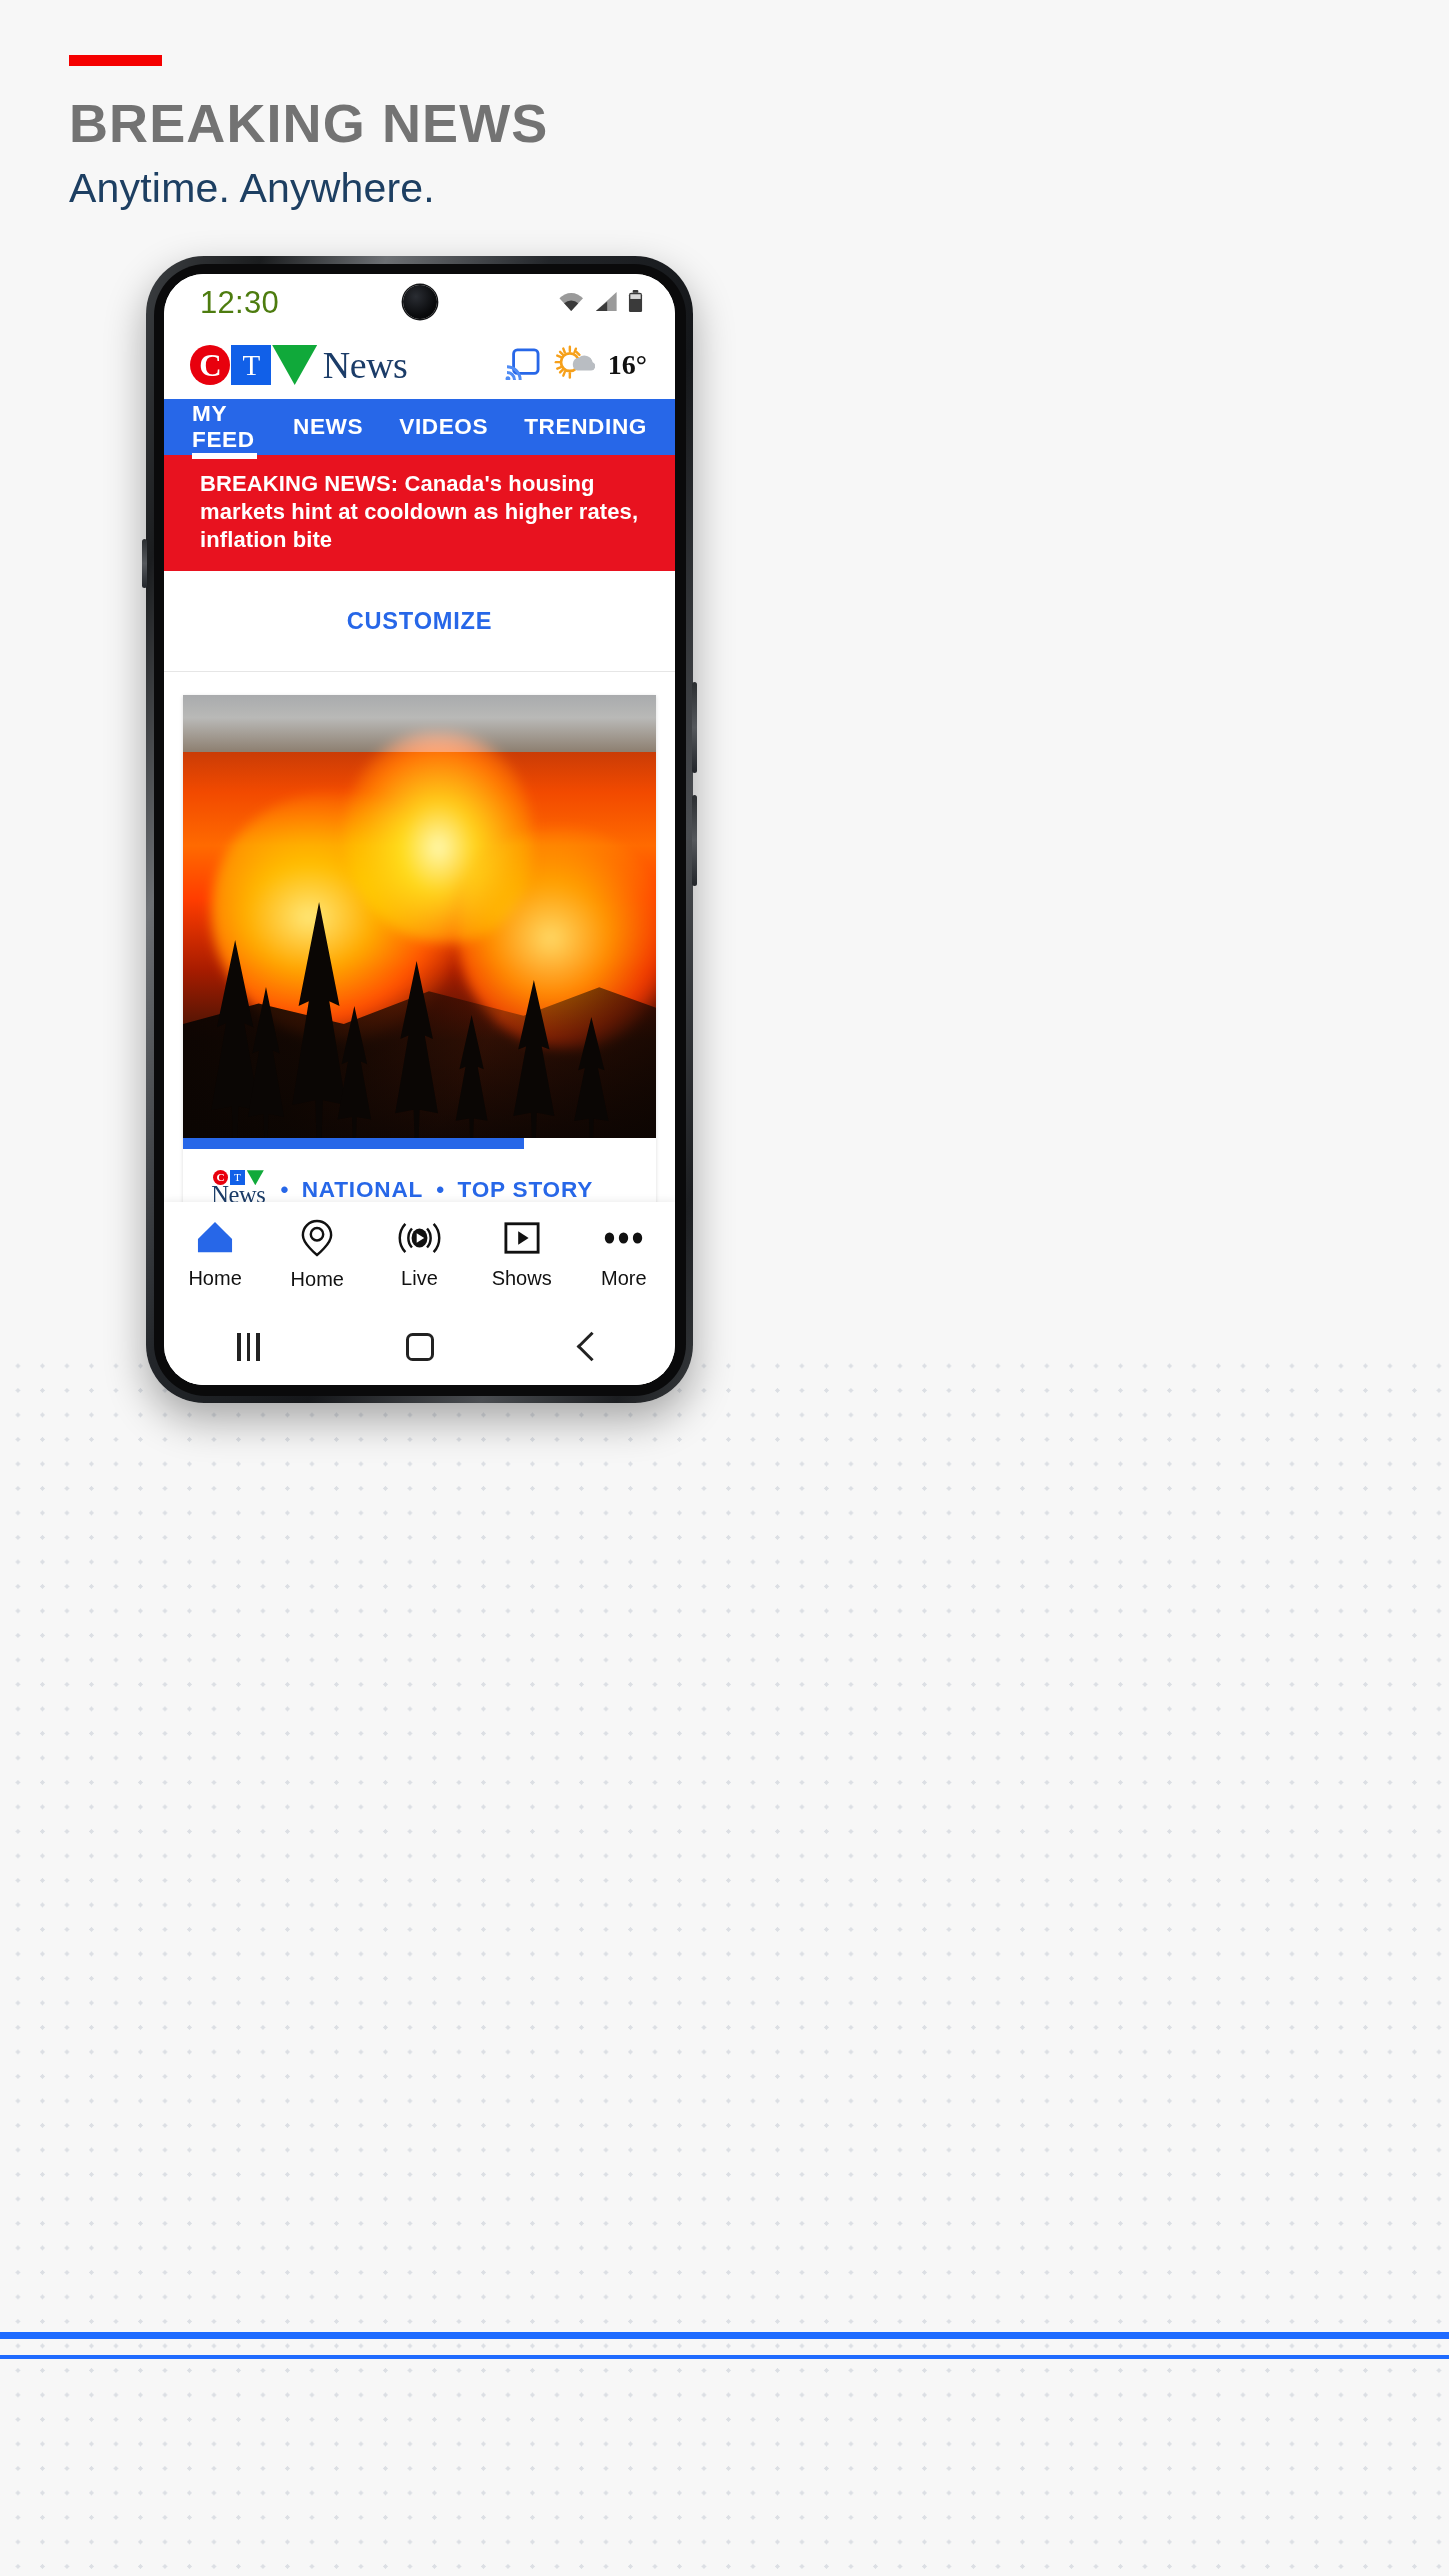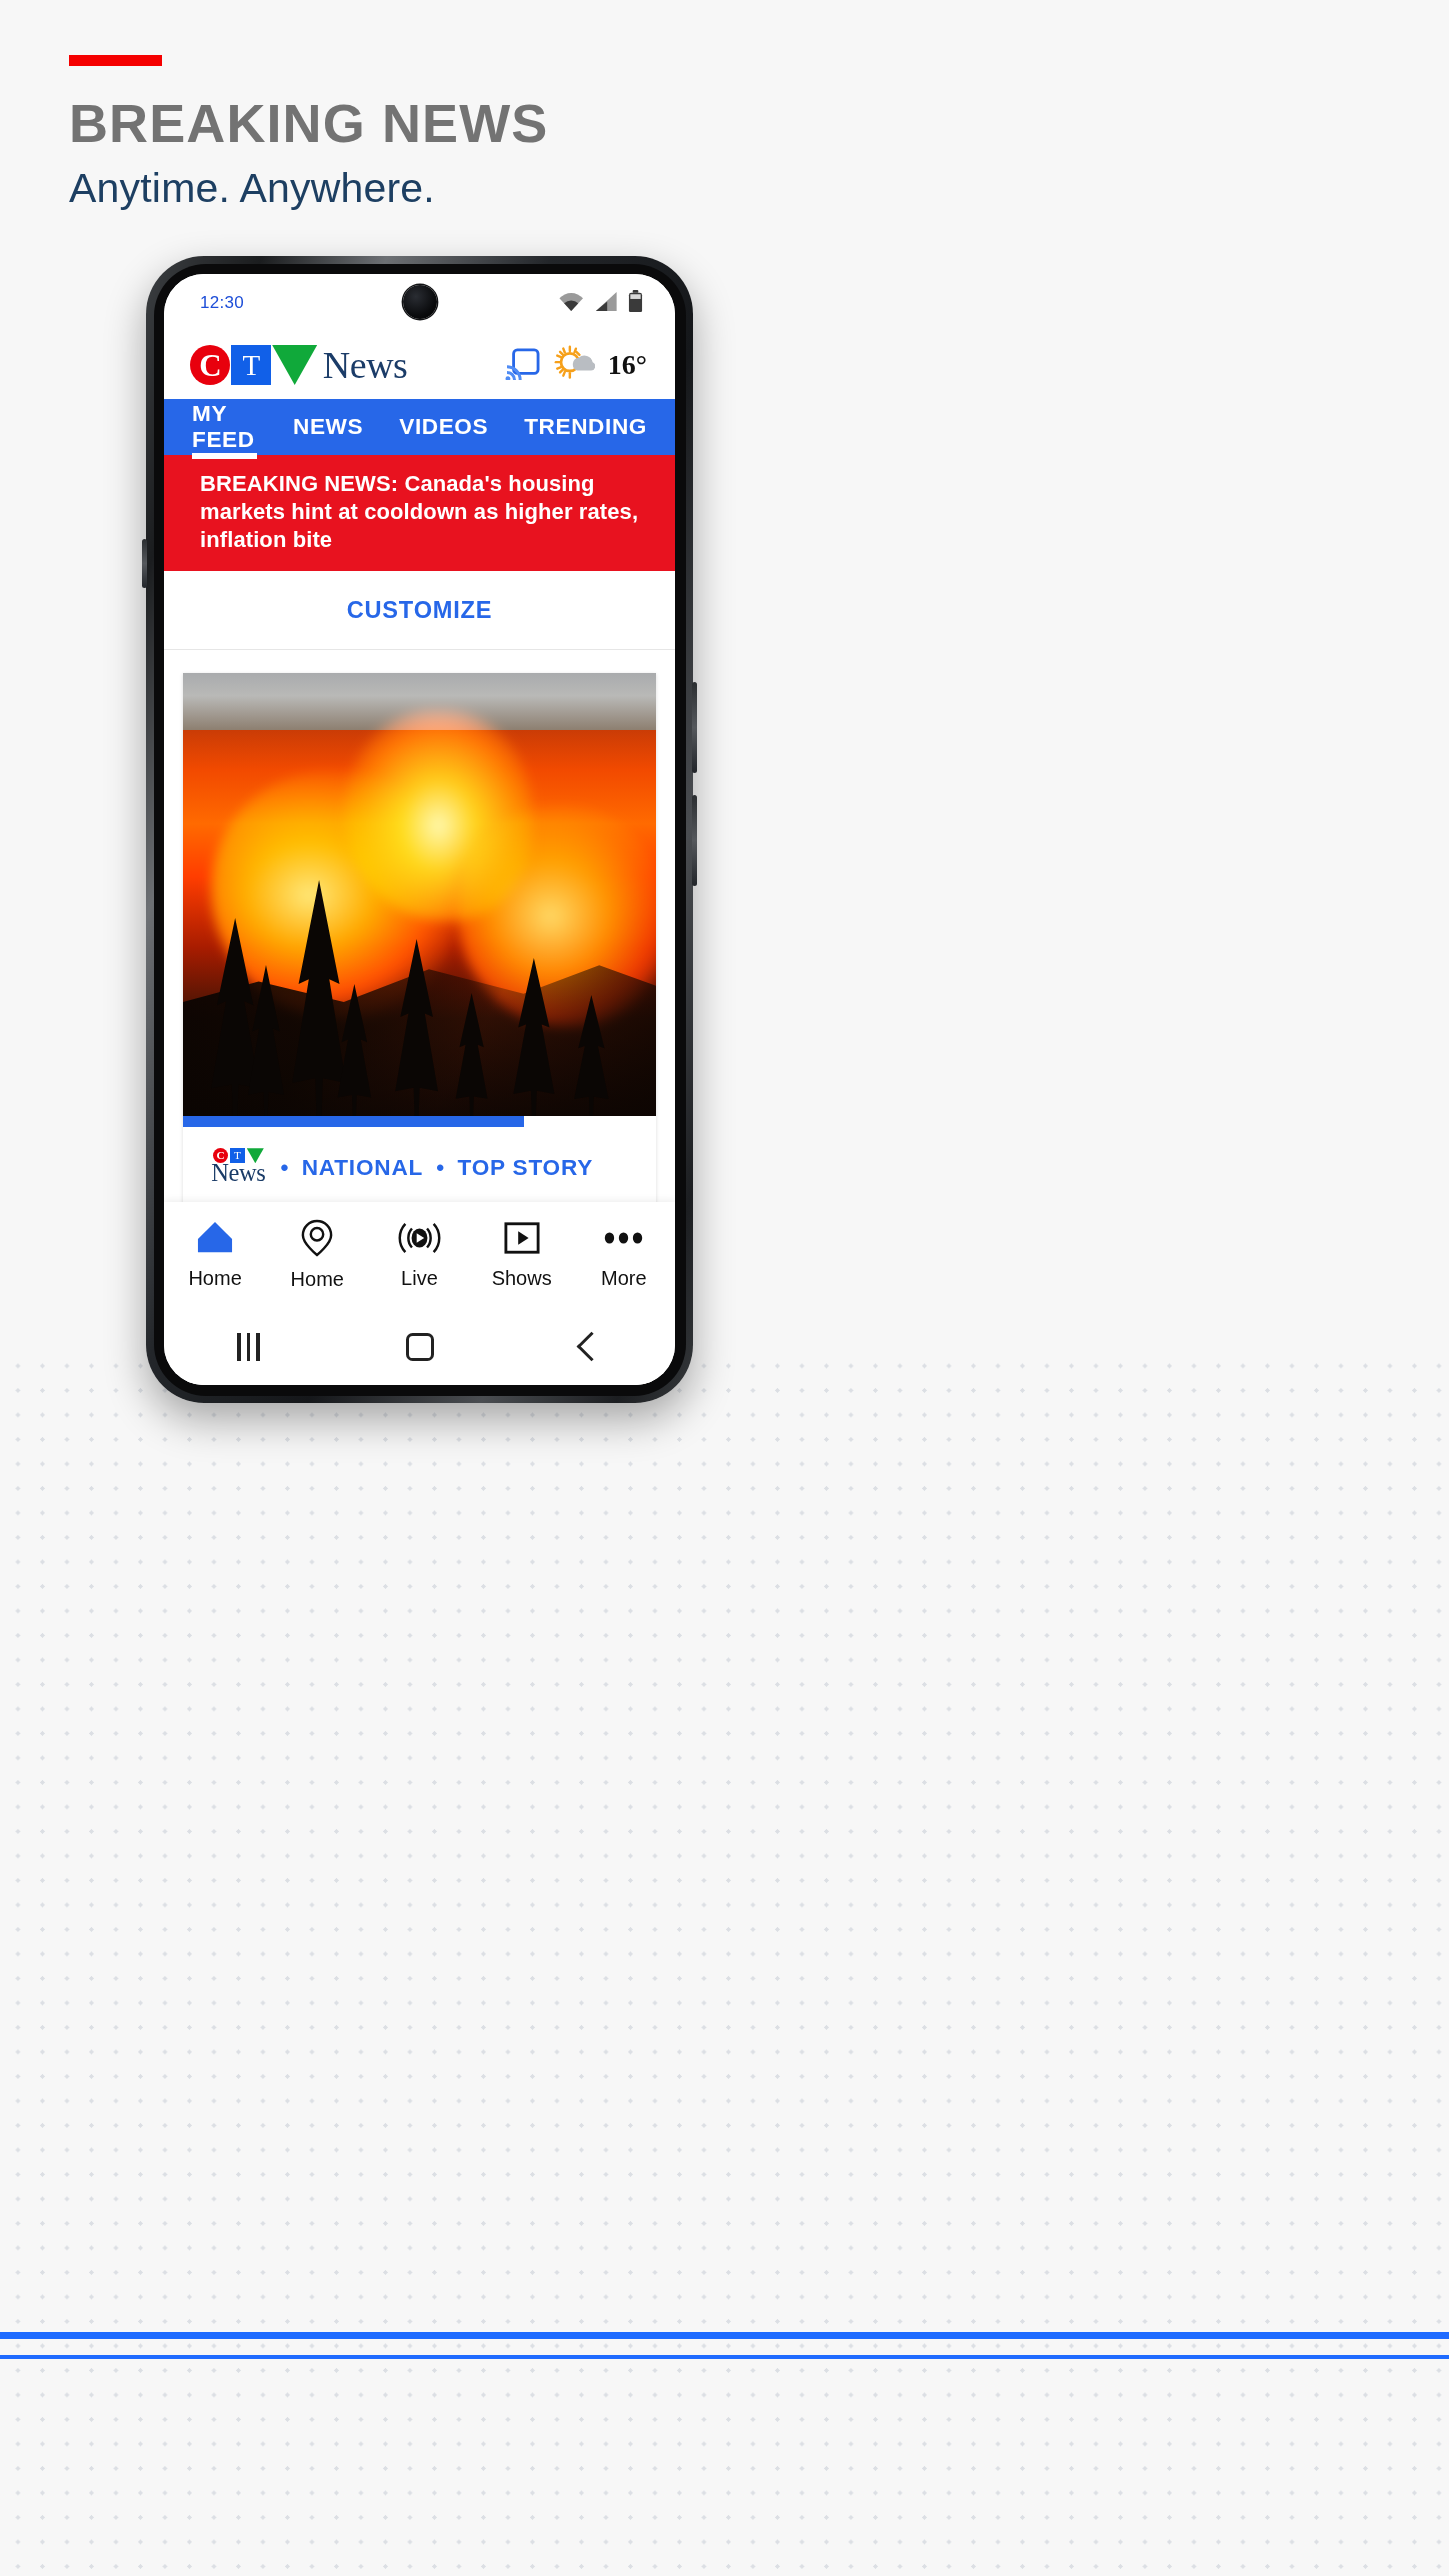"12:30" .sb-time { color: #1d4ed8 -> #4d7c0f; font-size: 17px -> 31px }
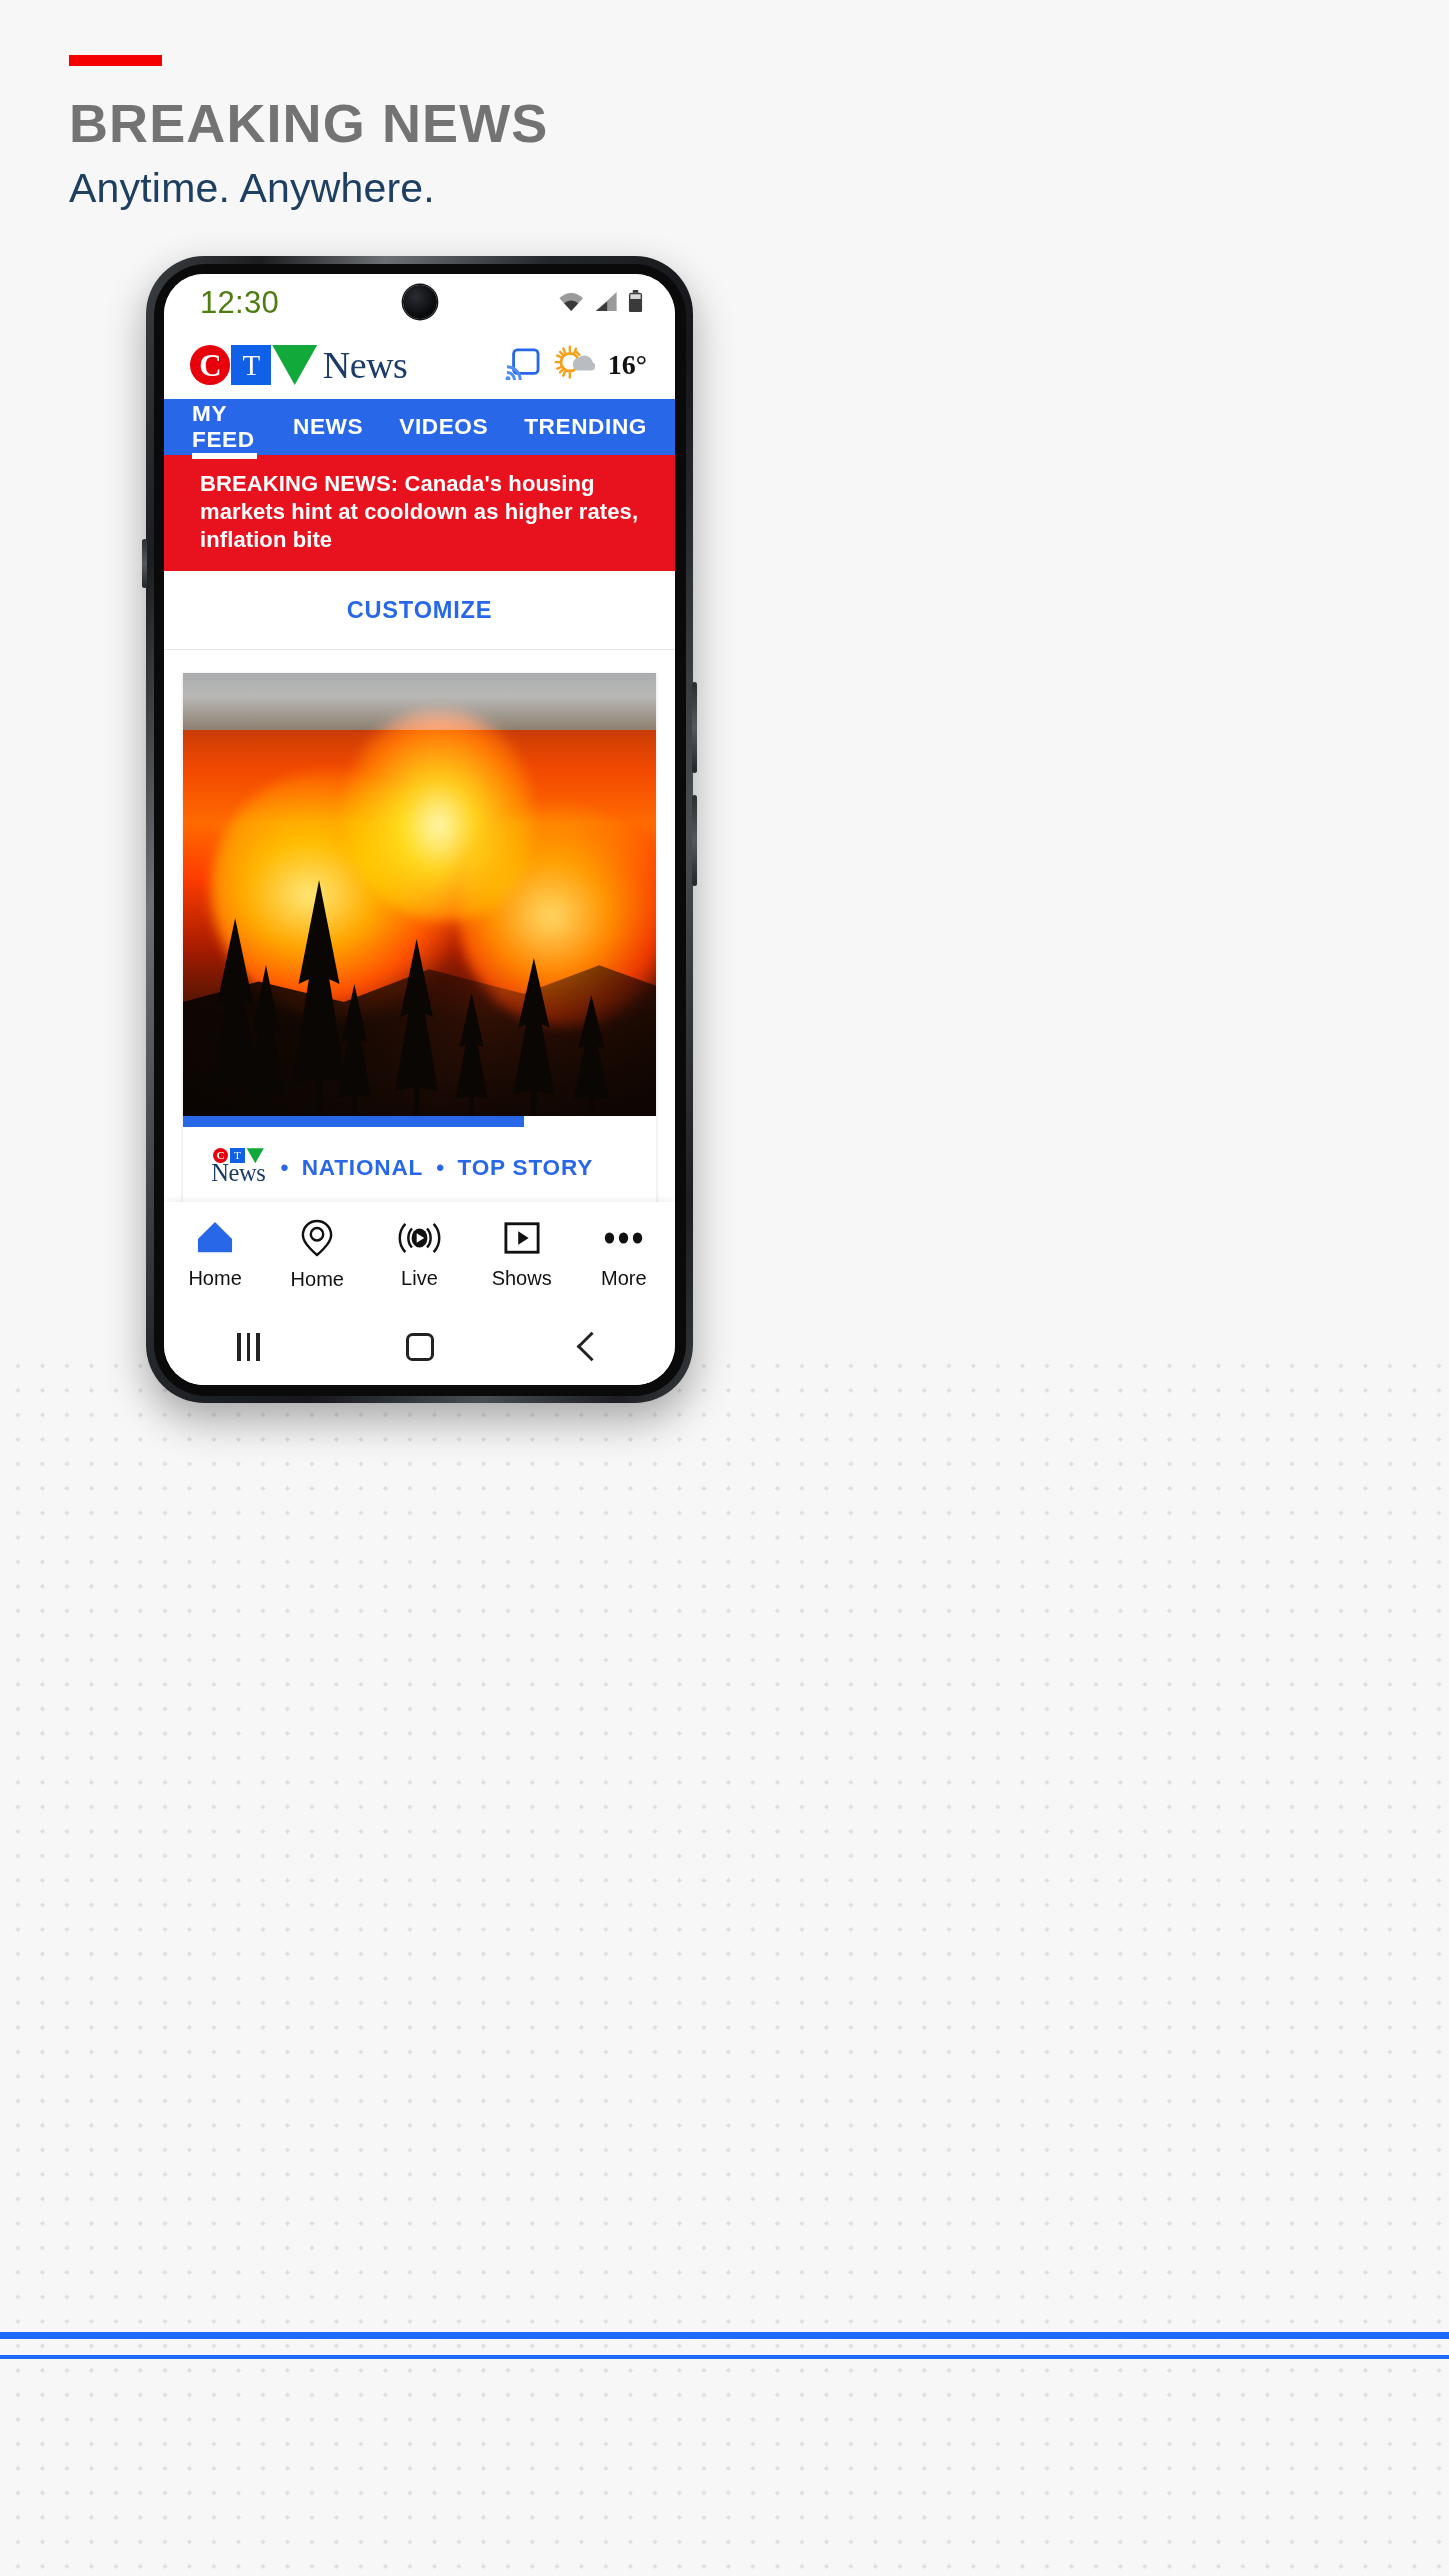"CUSTOMIZE" .customize { height: 79px -> 101px }
